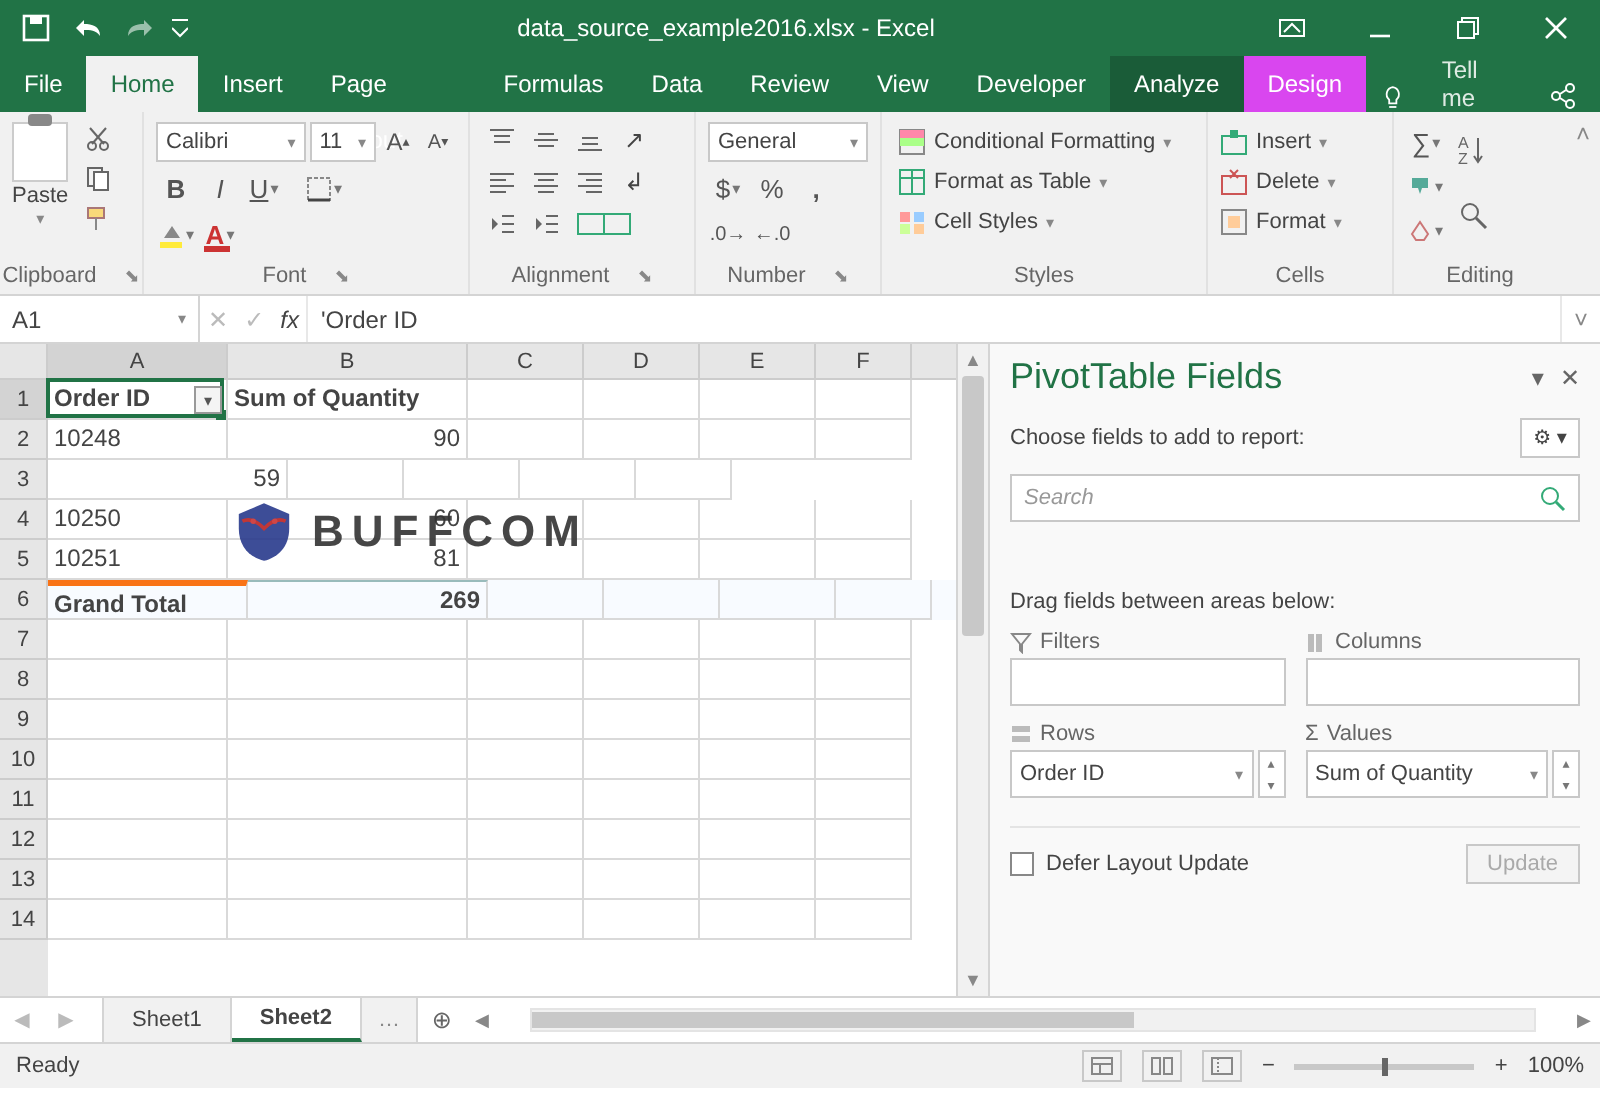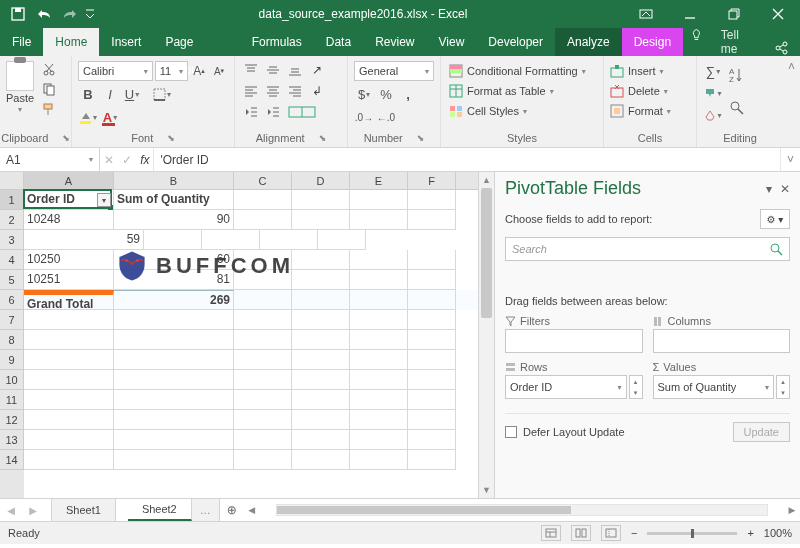"Tell me" .tellme { align-items: flex-start -> flex-end }
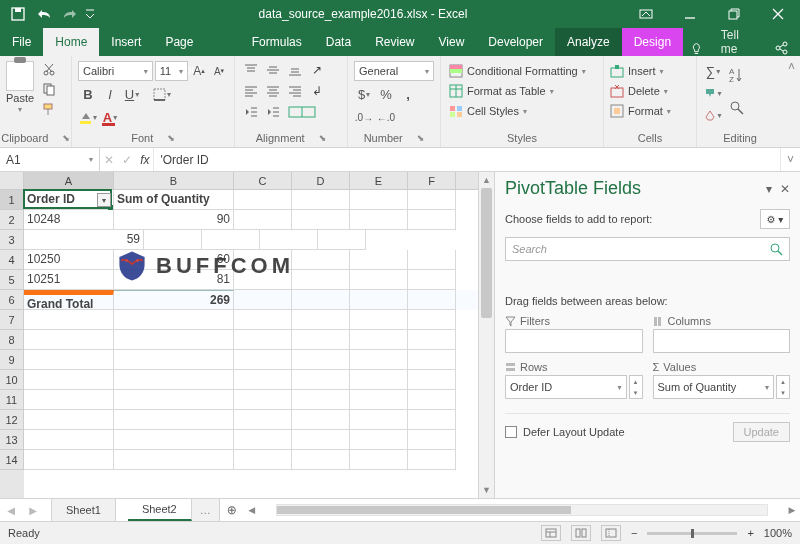"Grand Total" div.cell { border-top: 5px solid #f97316 -> 3px solid #f97316; width: 90px -> 100px }
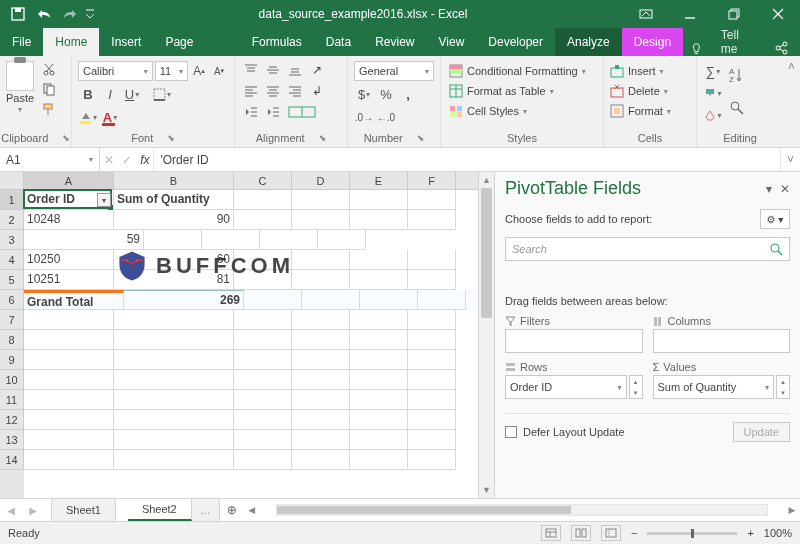"Sheet2" .stab.active { font-weight: 400 -> 700; margin-left: 12px -> none }
